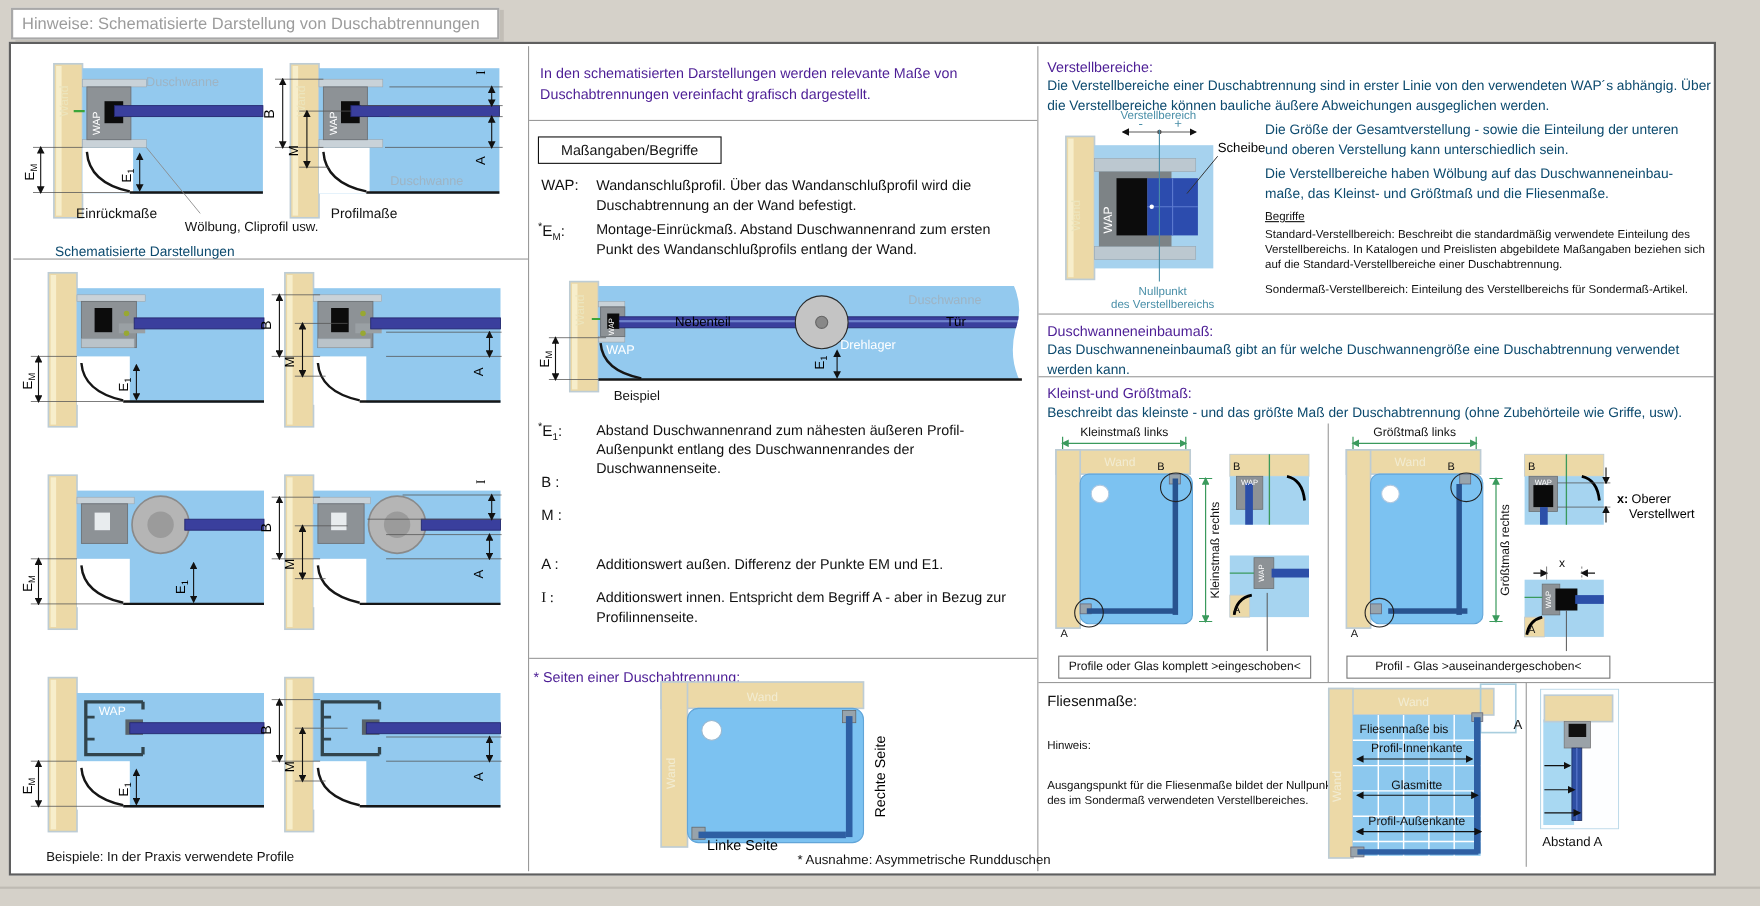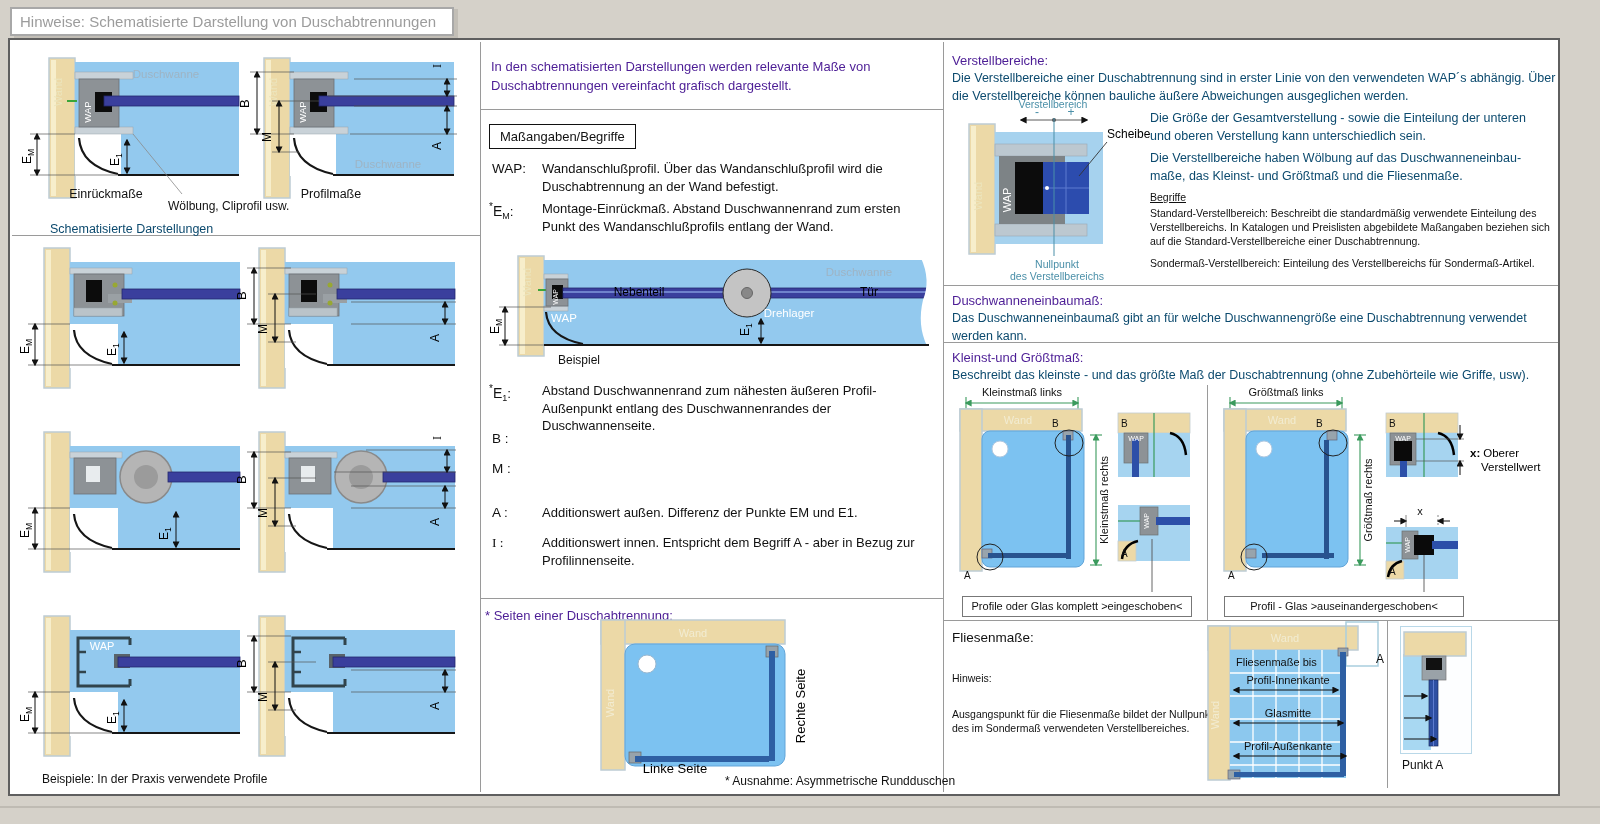"Maßangaben/Begriffe" .boxhead { padding: 4px 10px -> 4px 20px }
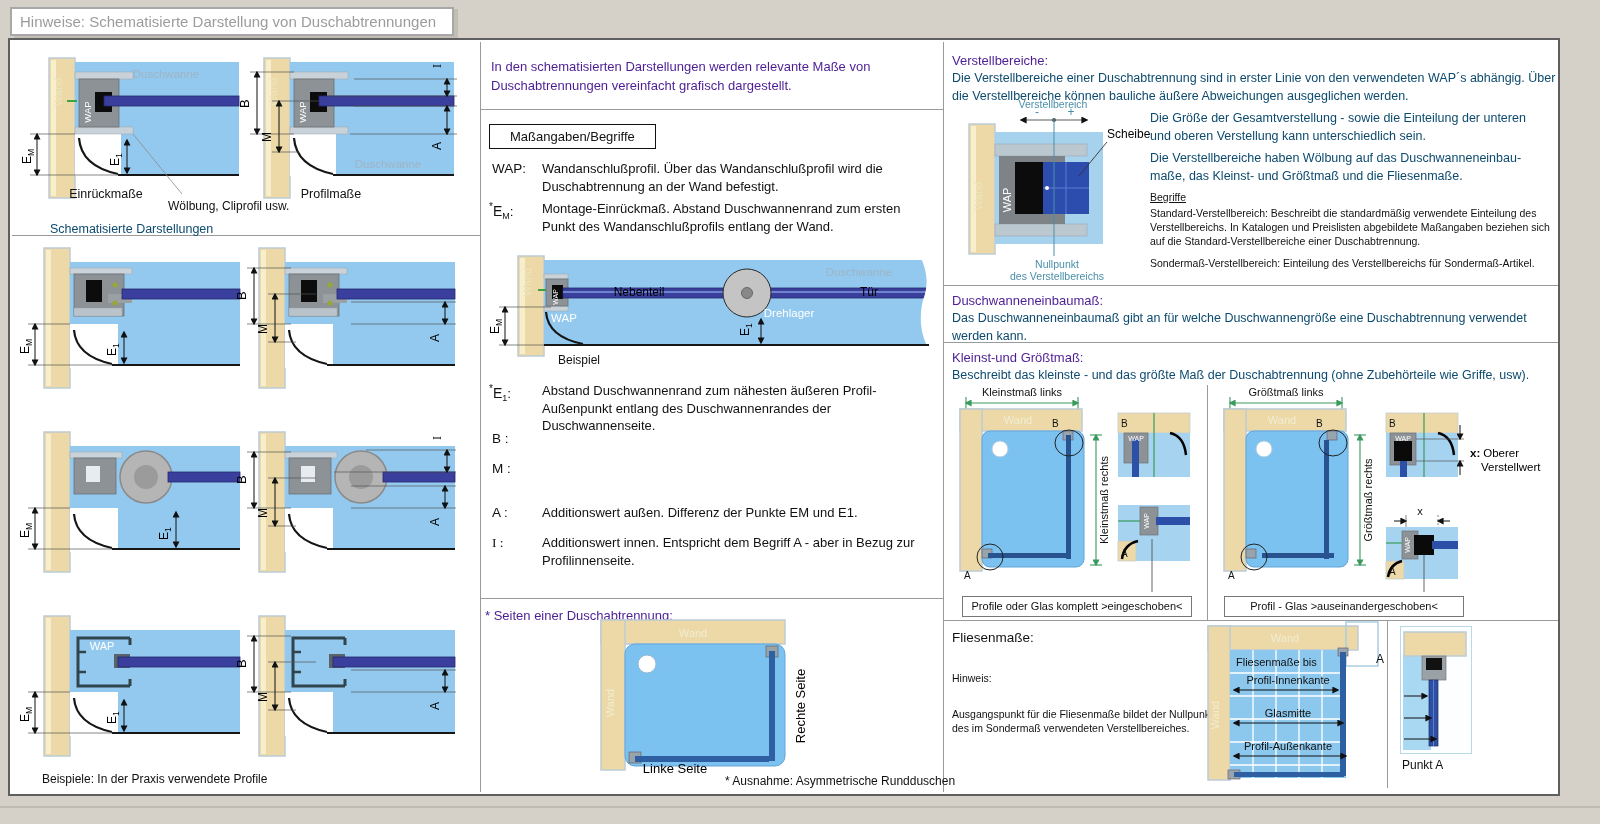"Punkt A" div.abs { text: Punkt -> Abstand }
